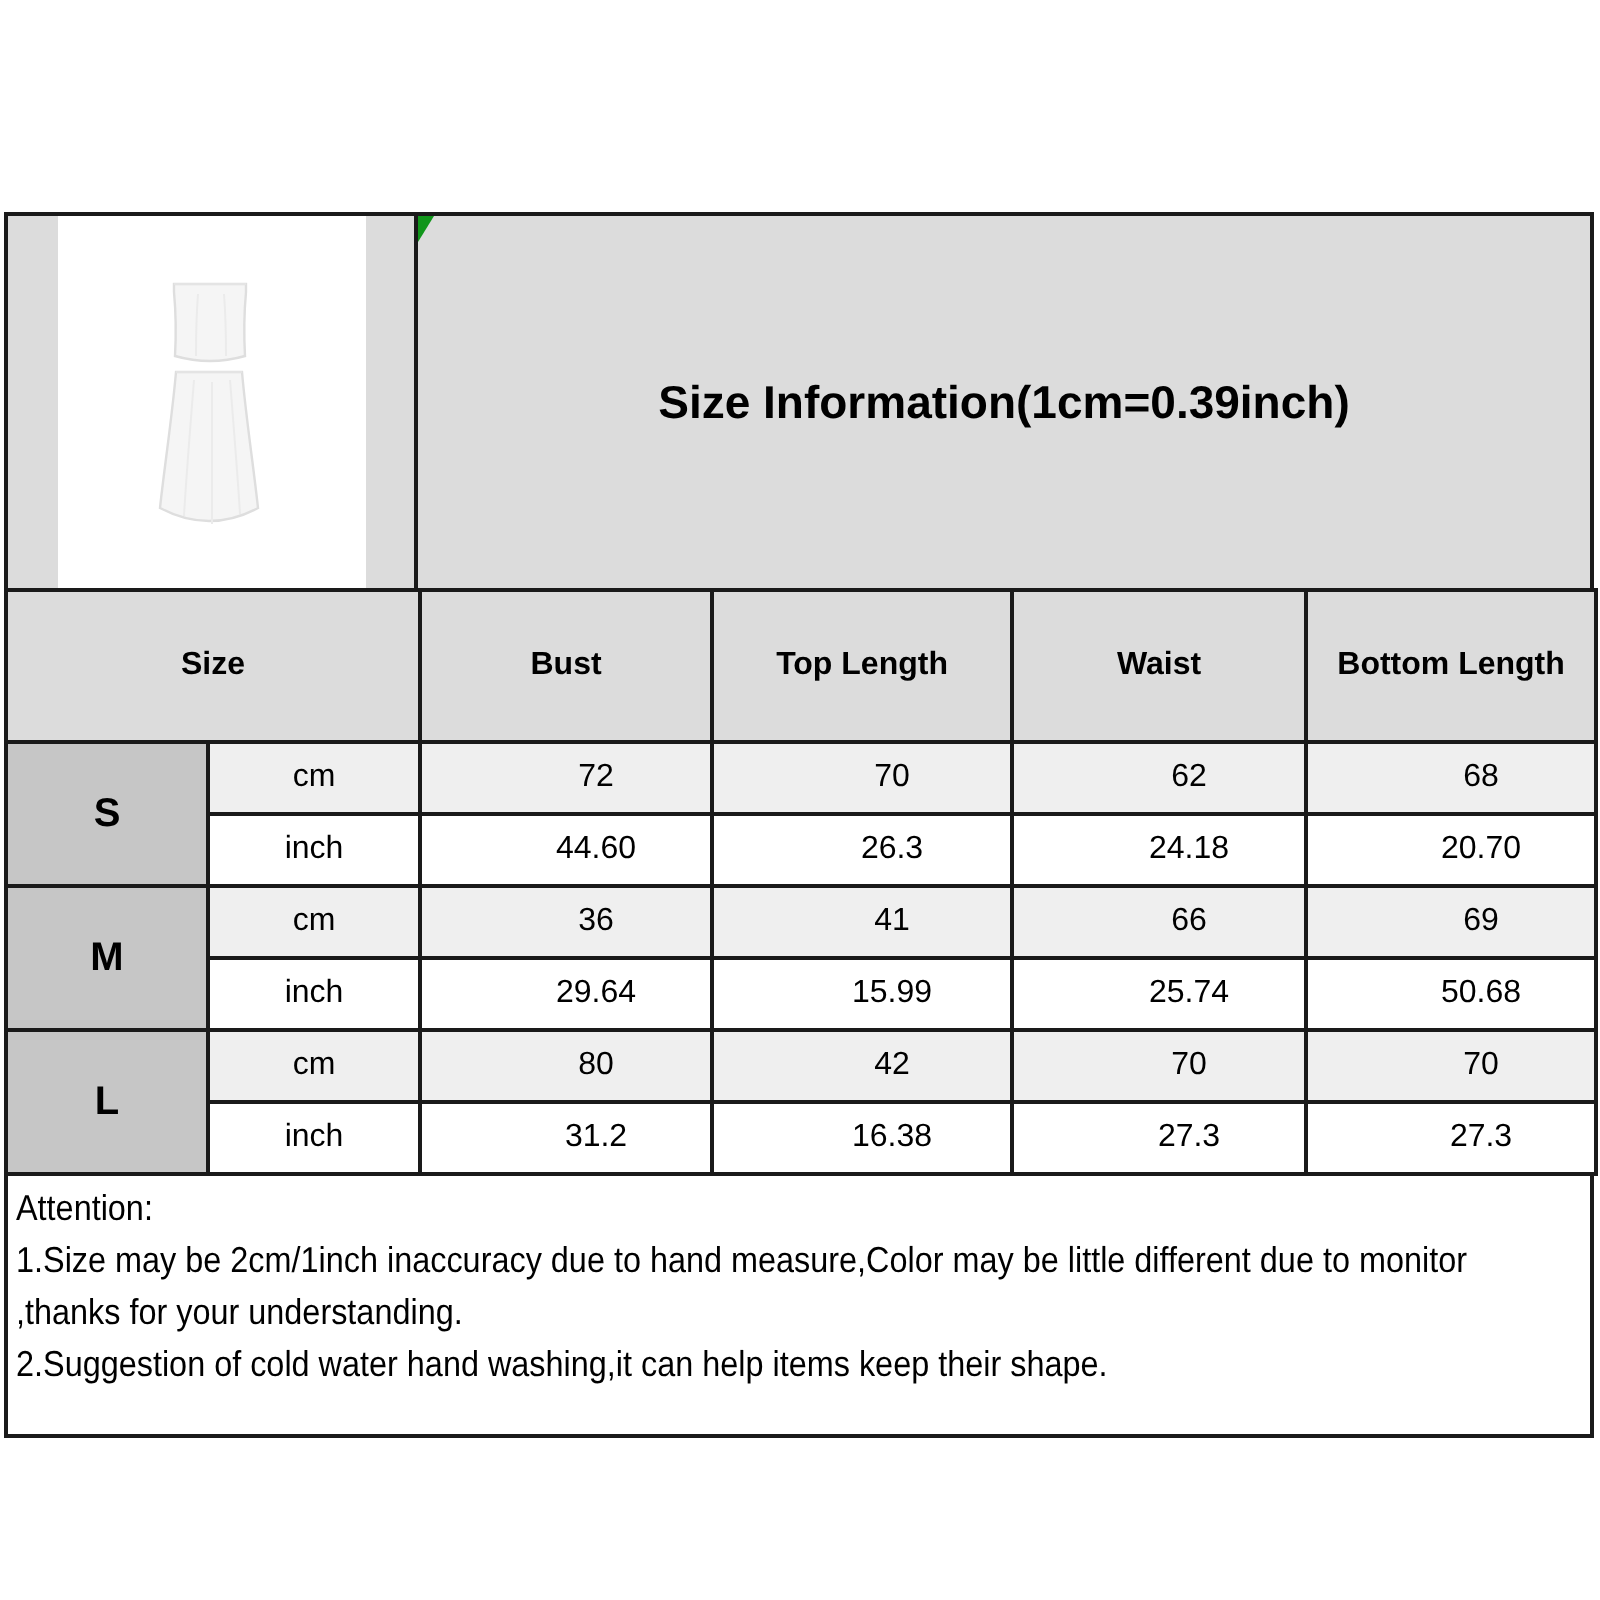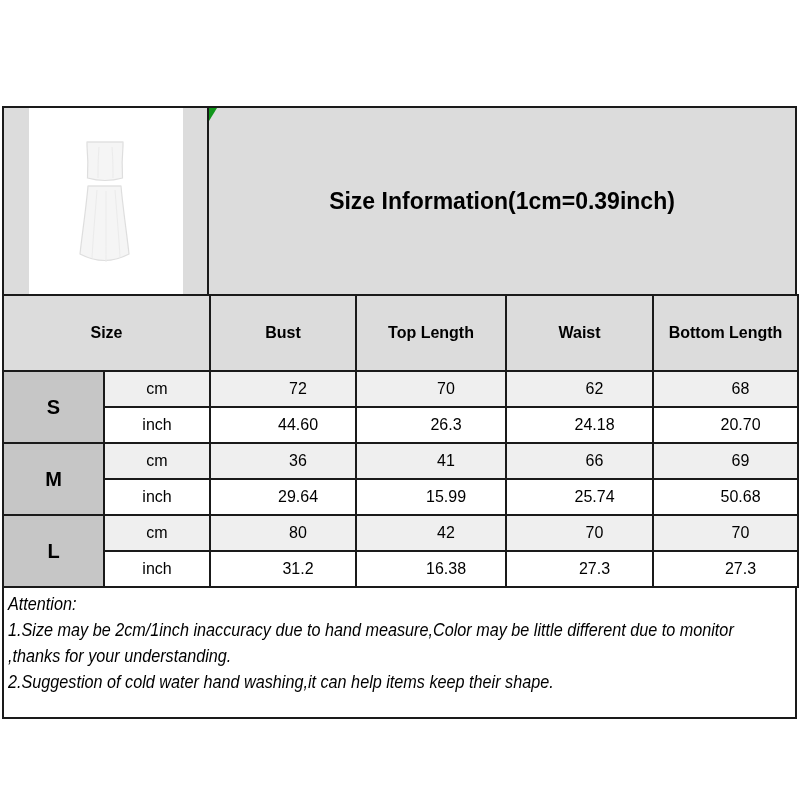"Attention:" .attention { font-style: italic -> none }
